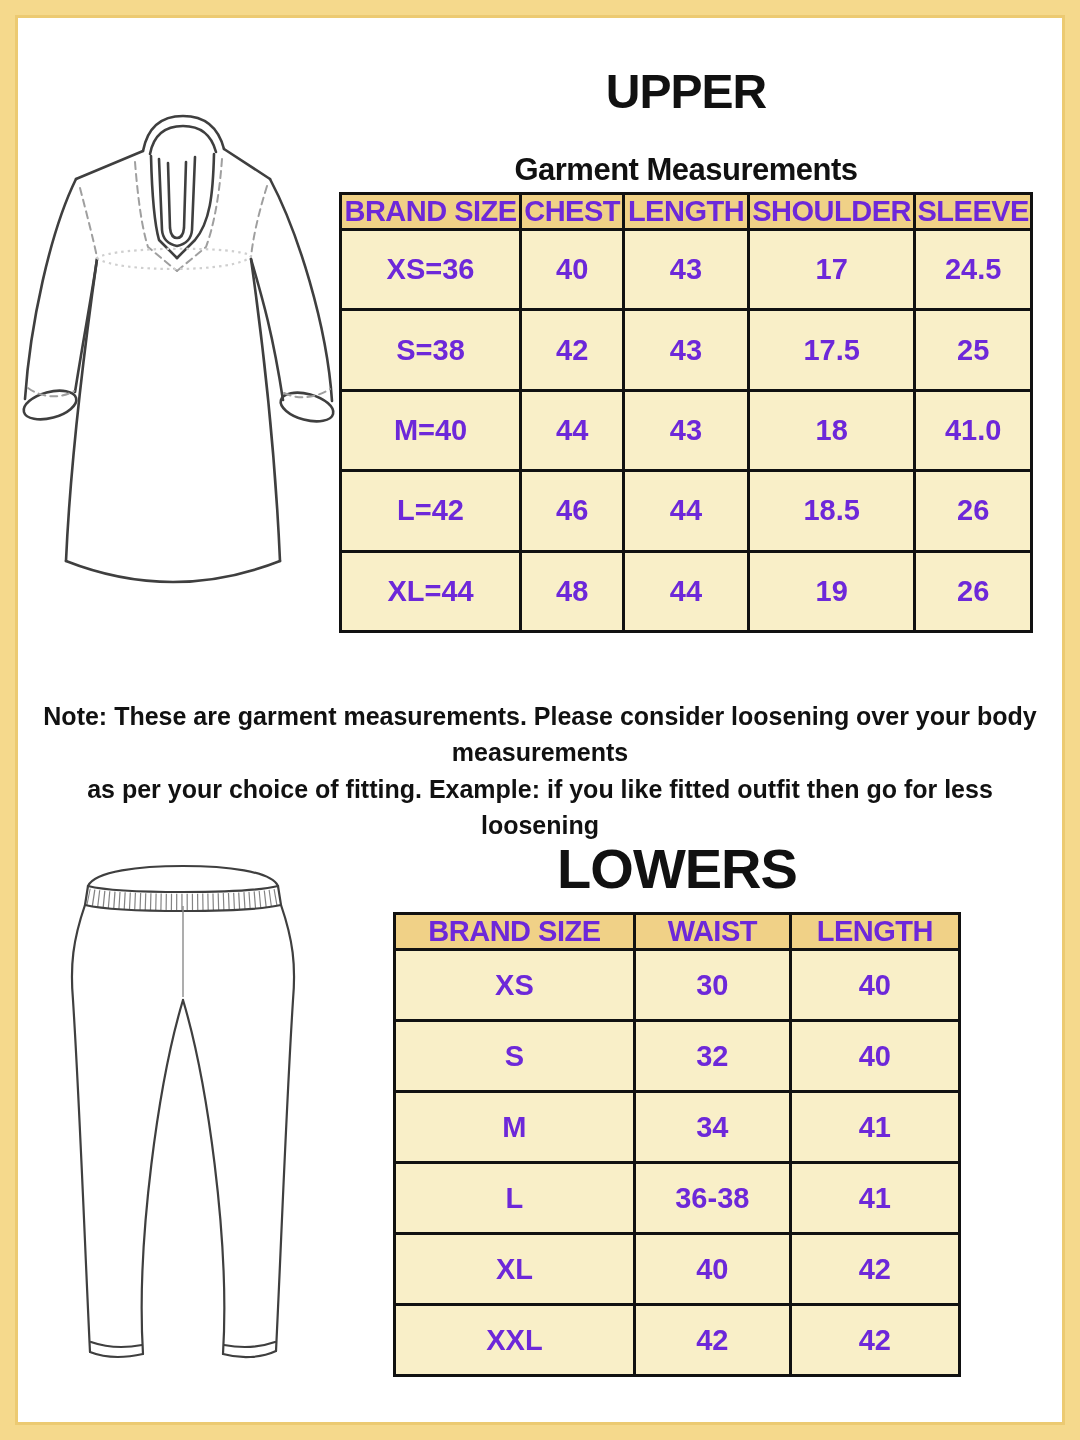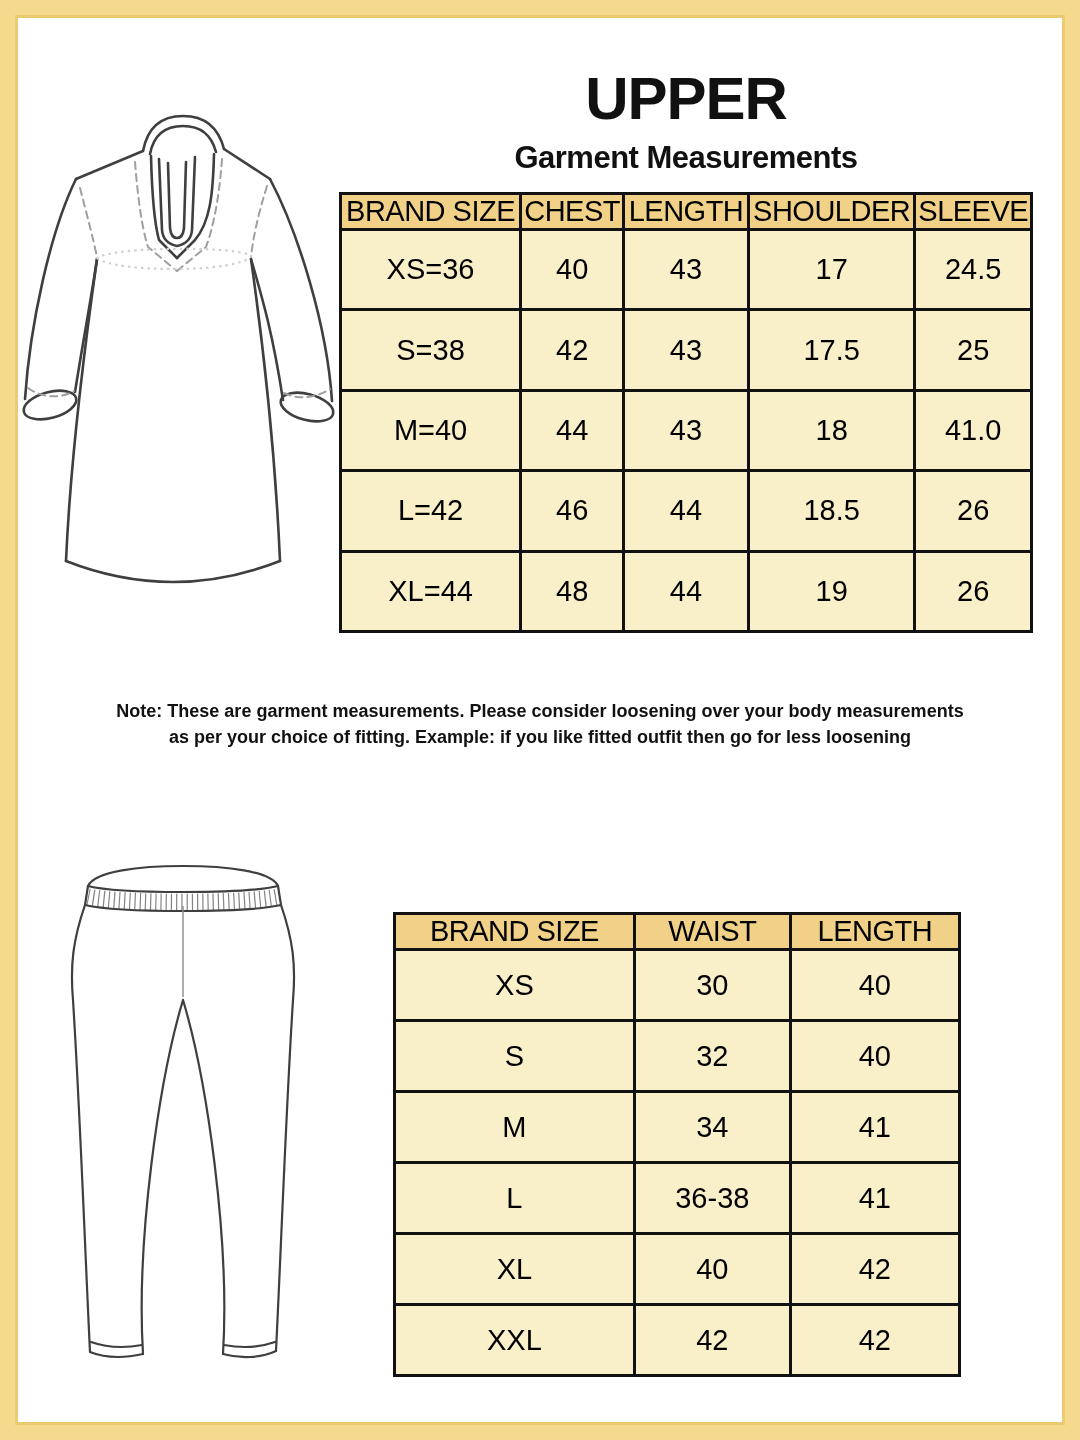"UPPER" .upper-title { font-size: 60px -> 48px }
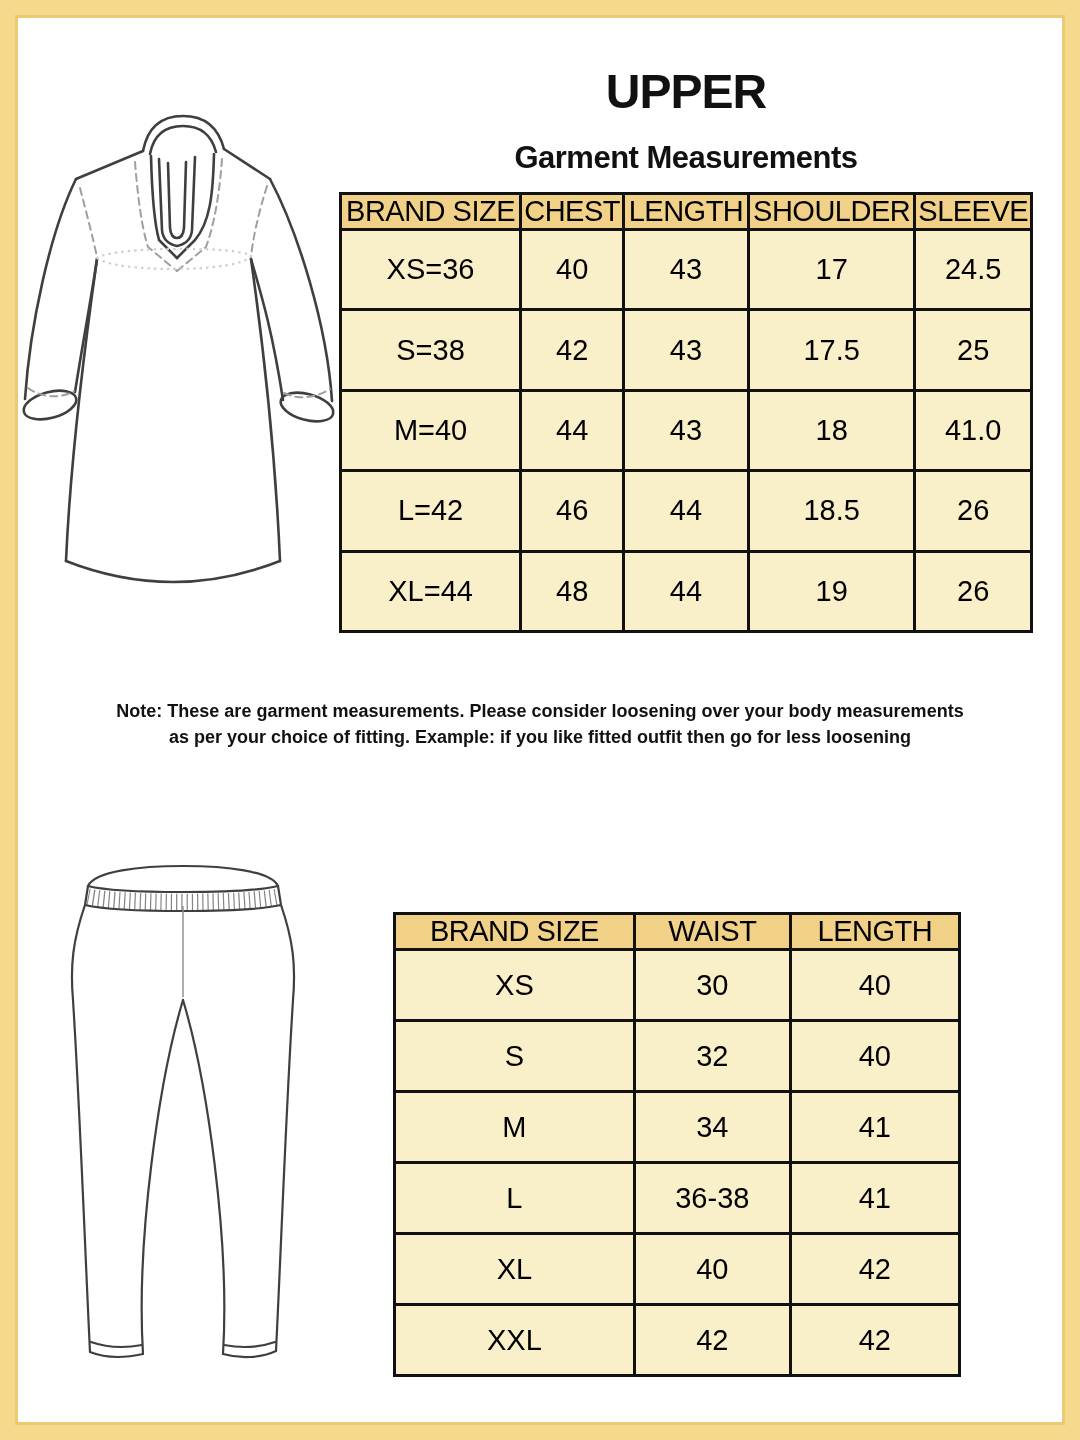"Garment Measurements" .upper-subtitle { top: 140px -> 152px }
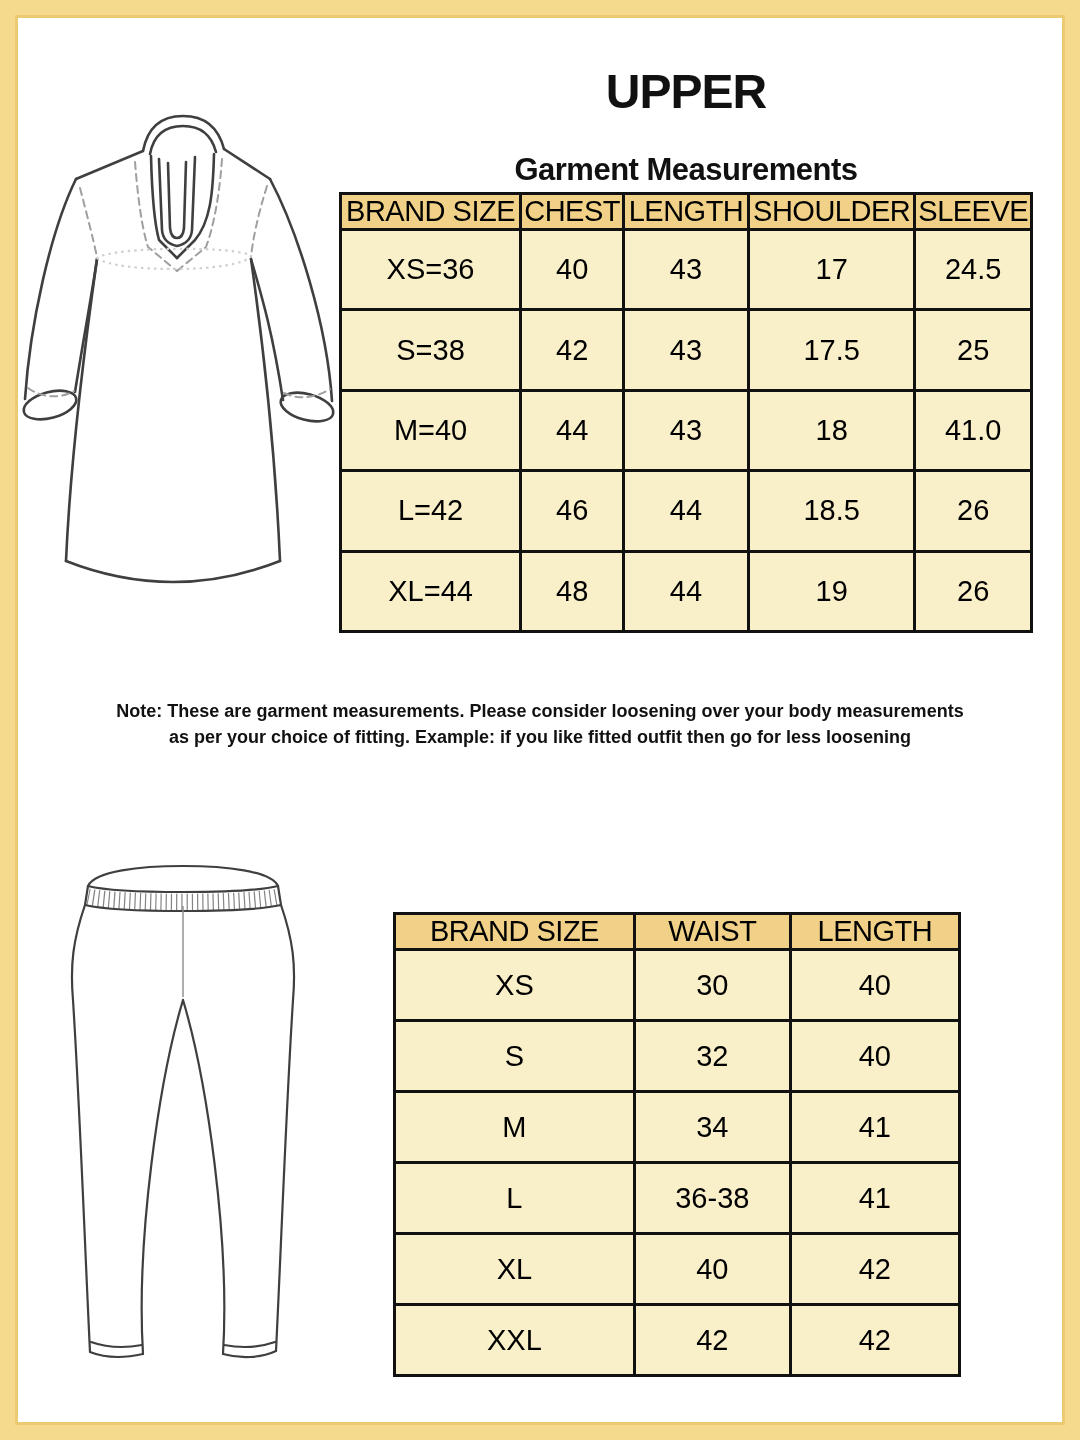"BRAND SIZE" .size-table th,.size-table td { color: #000000 -> #6d28d9; font-weight: normal -> bold }
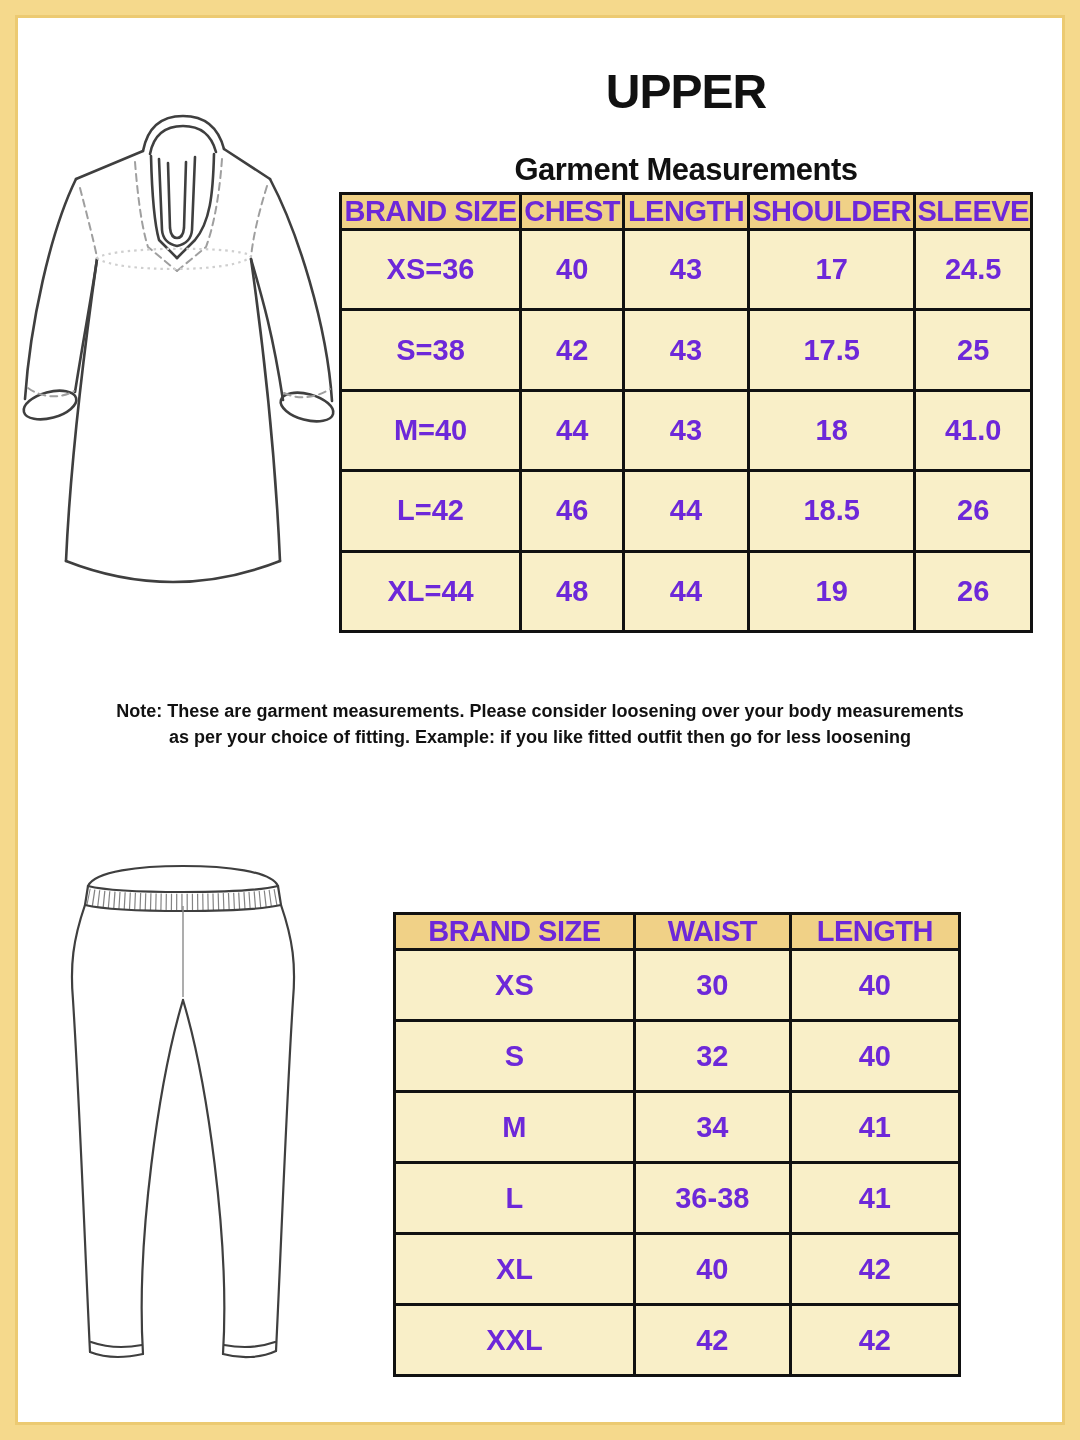"Note: These are garment measurements." .note { font-size: 18px -> 25px }
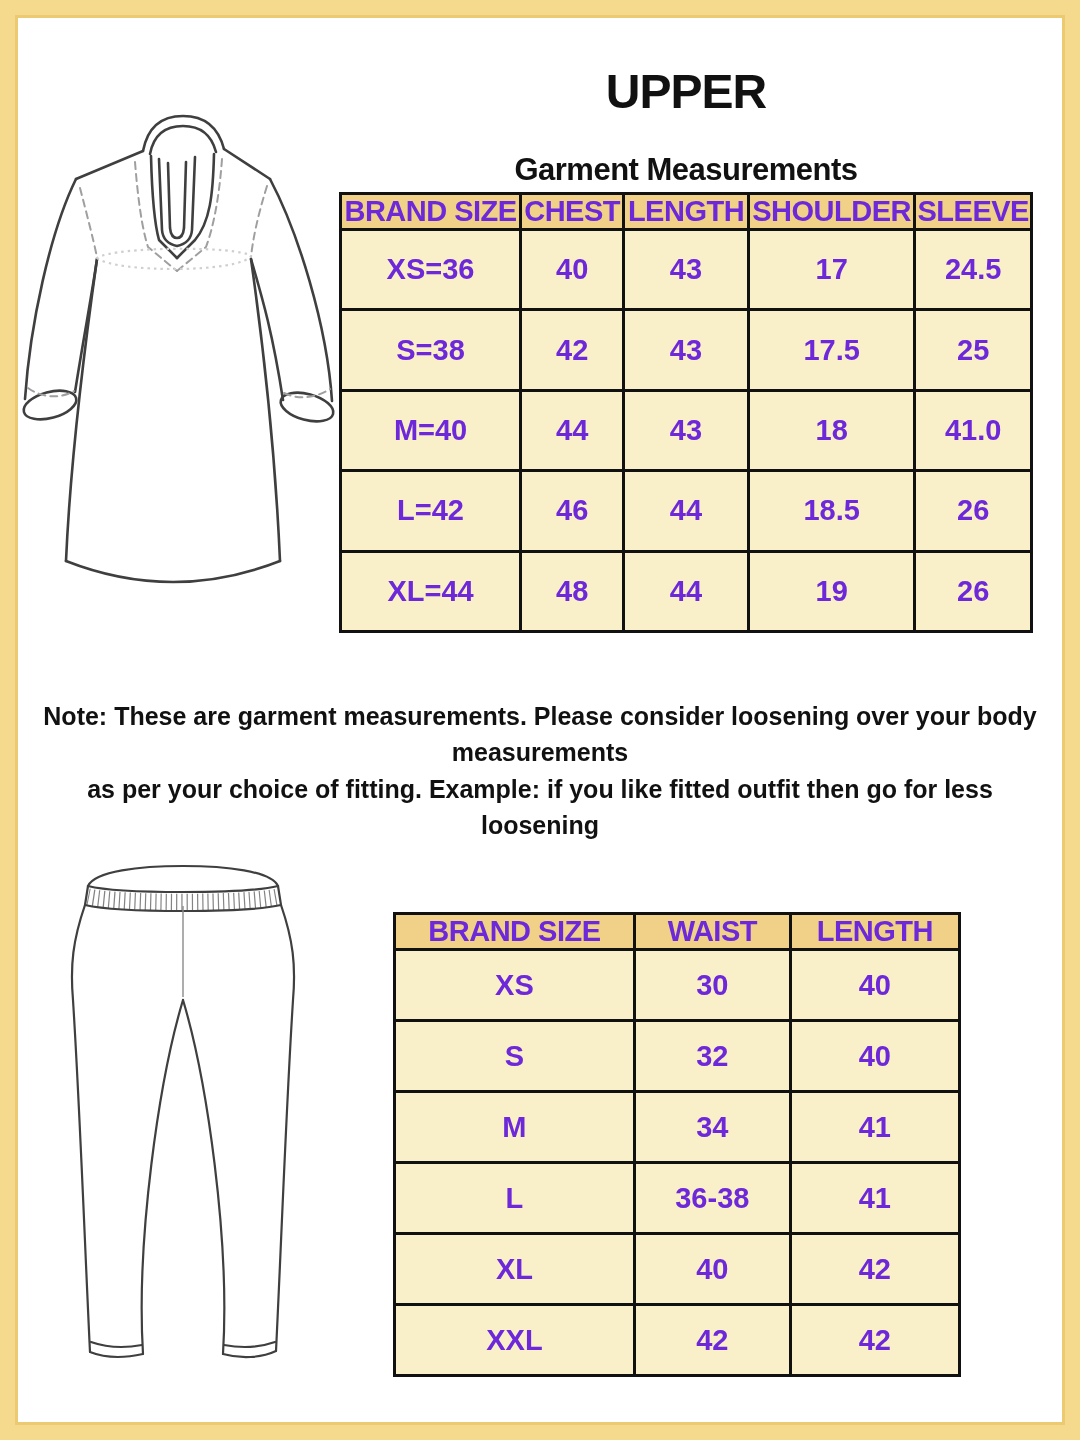"LOWERS" div.lowers-title { html: none -> <div>LOWERS</div> }
